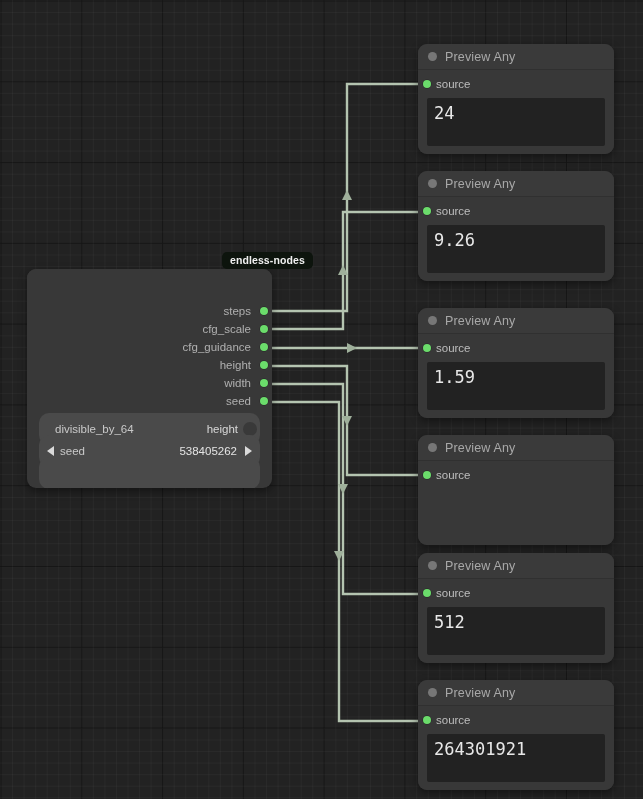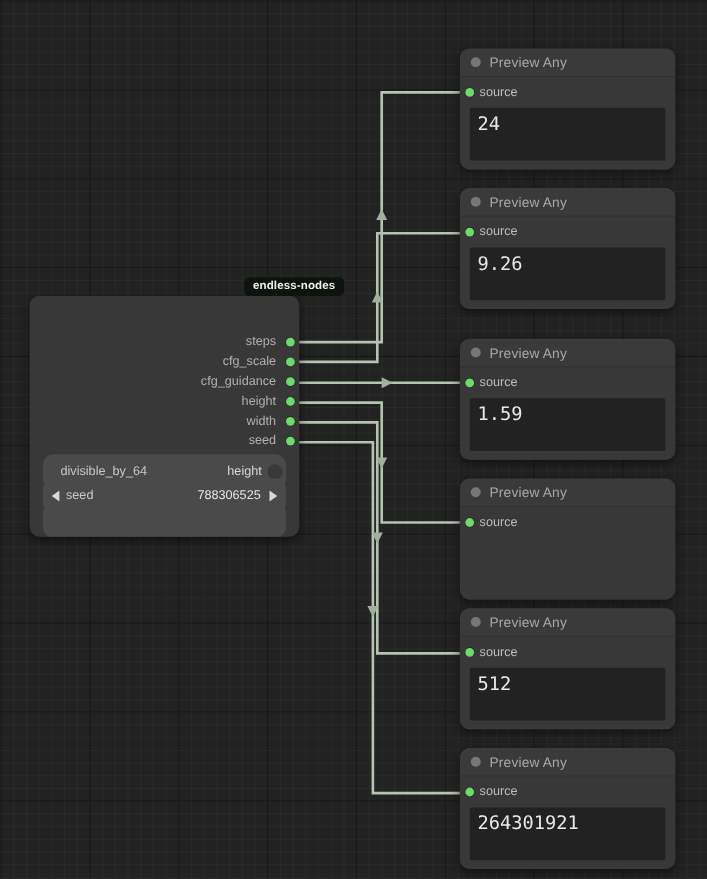"788306525" span.wval { text: 788306525 -> 538405262 }
